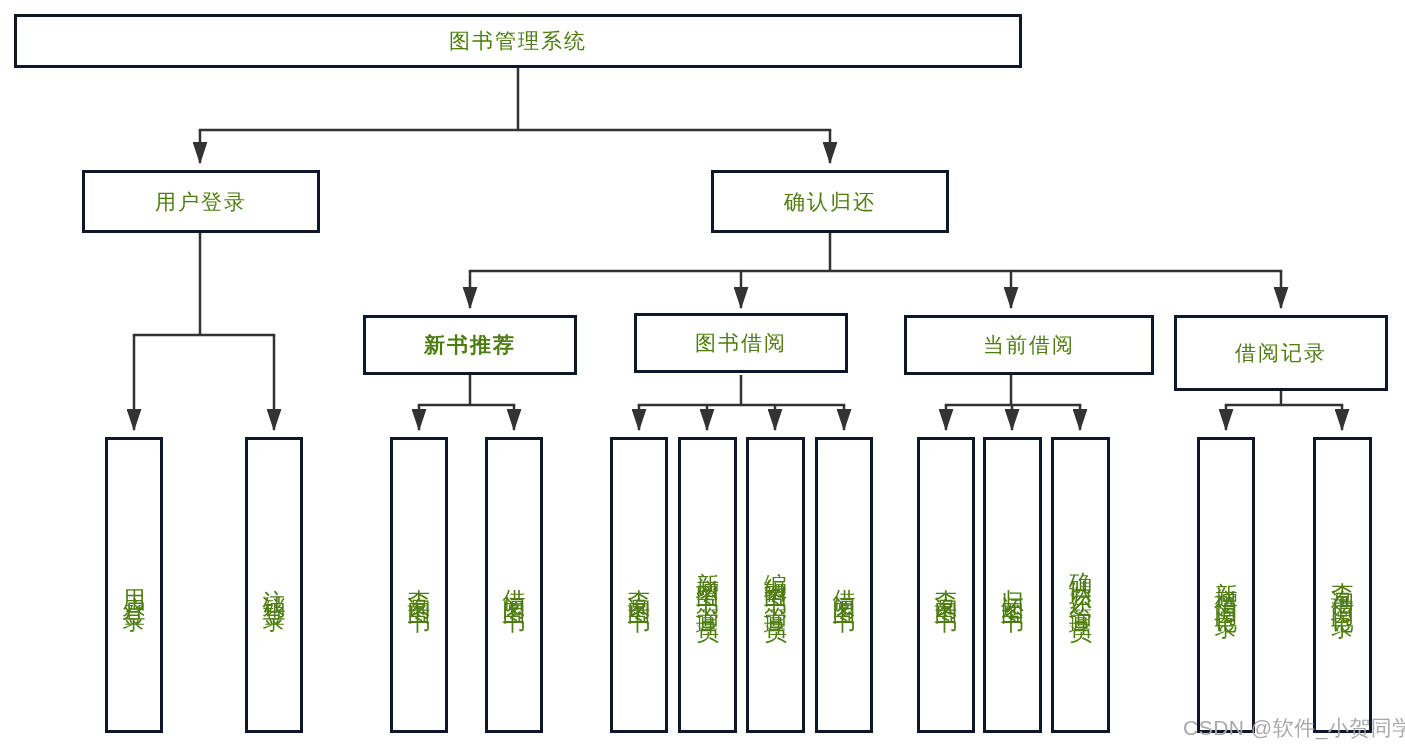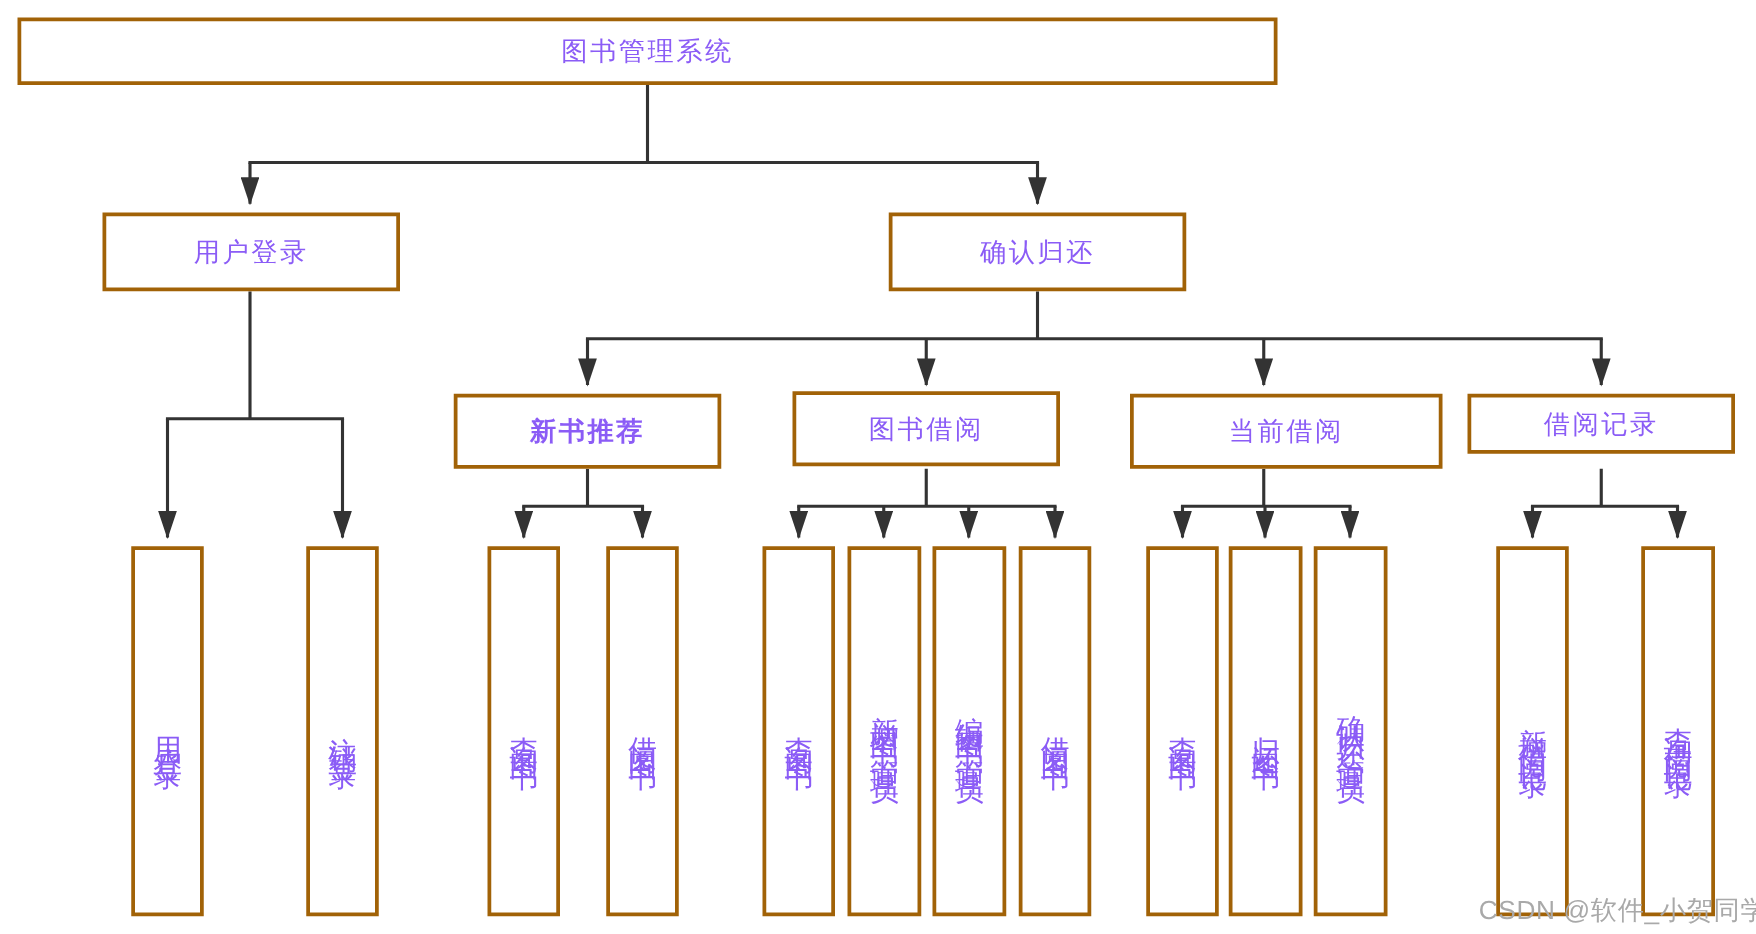"图书管理系统" .node { border: 3px solid #a16207 -> 3px solid #0f172a; color: #8b5cf6 -> #4d7c0f }
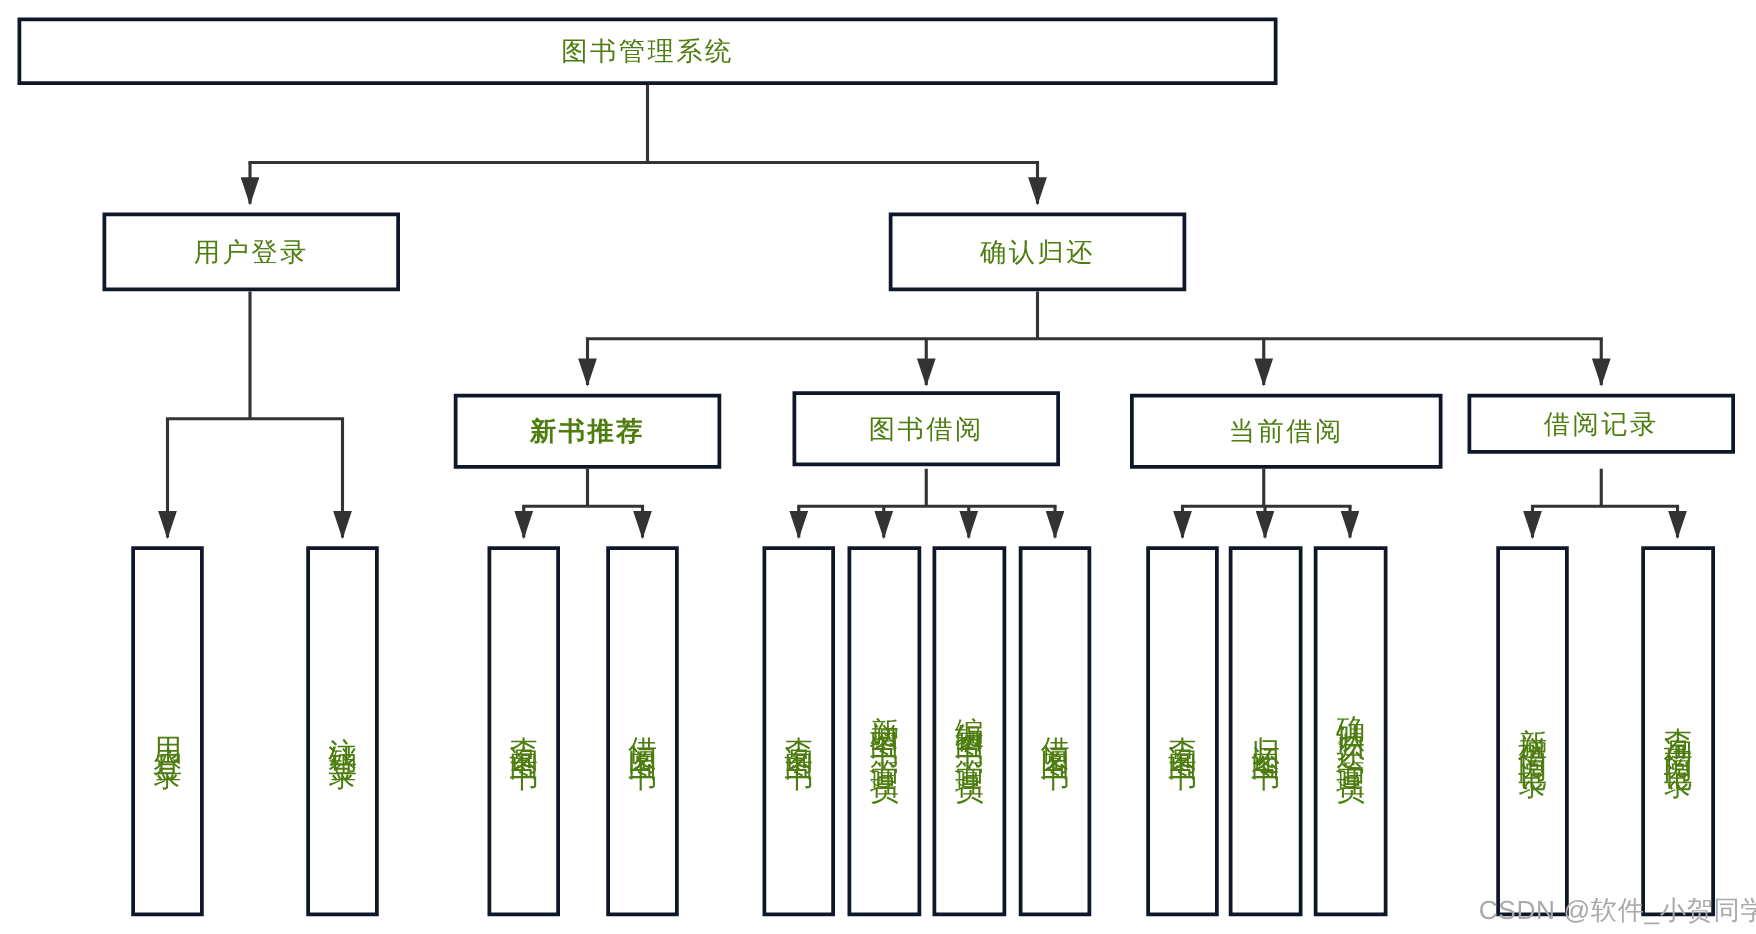"借阅记录" div.node { height: 48px -> 76px }
